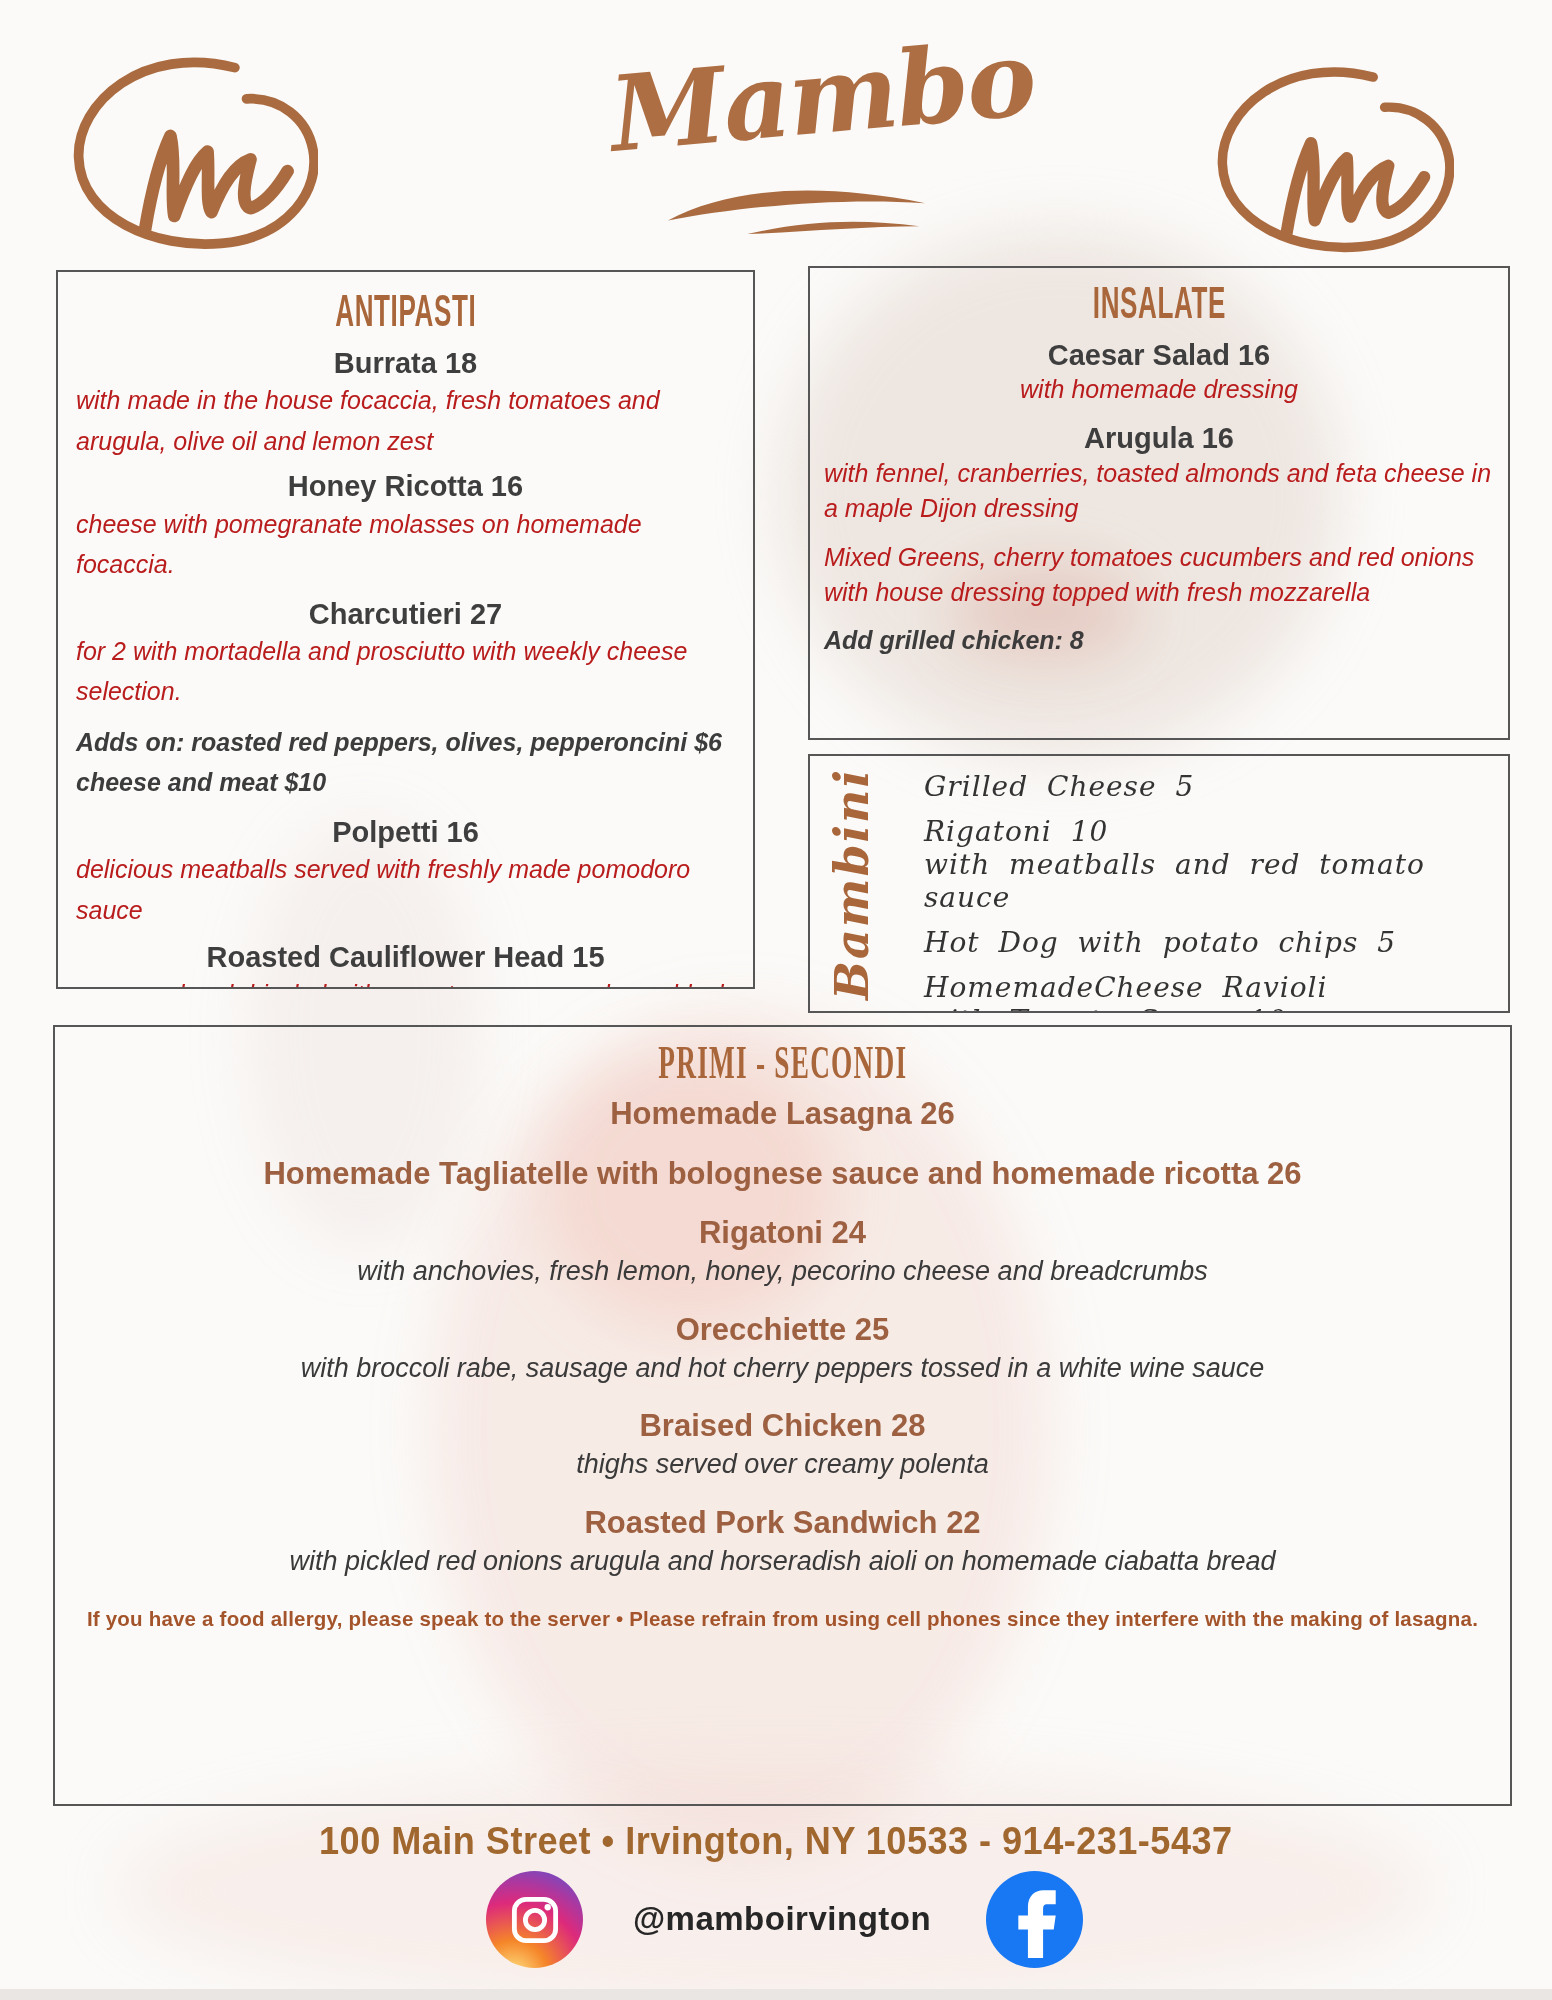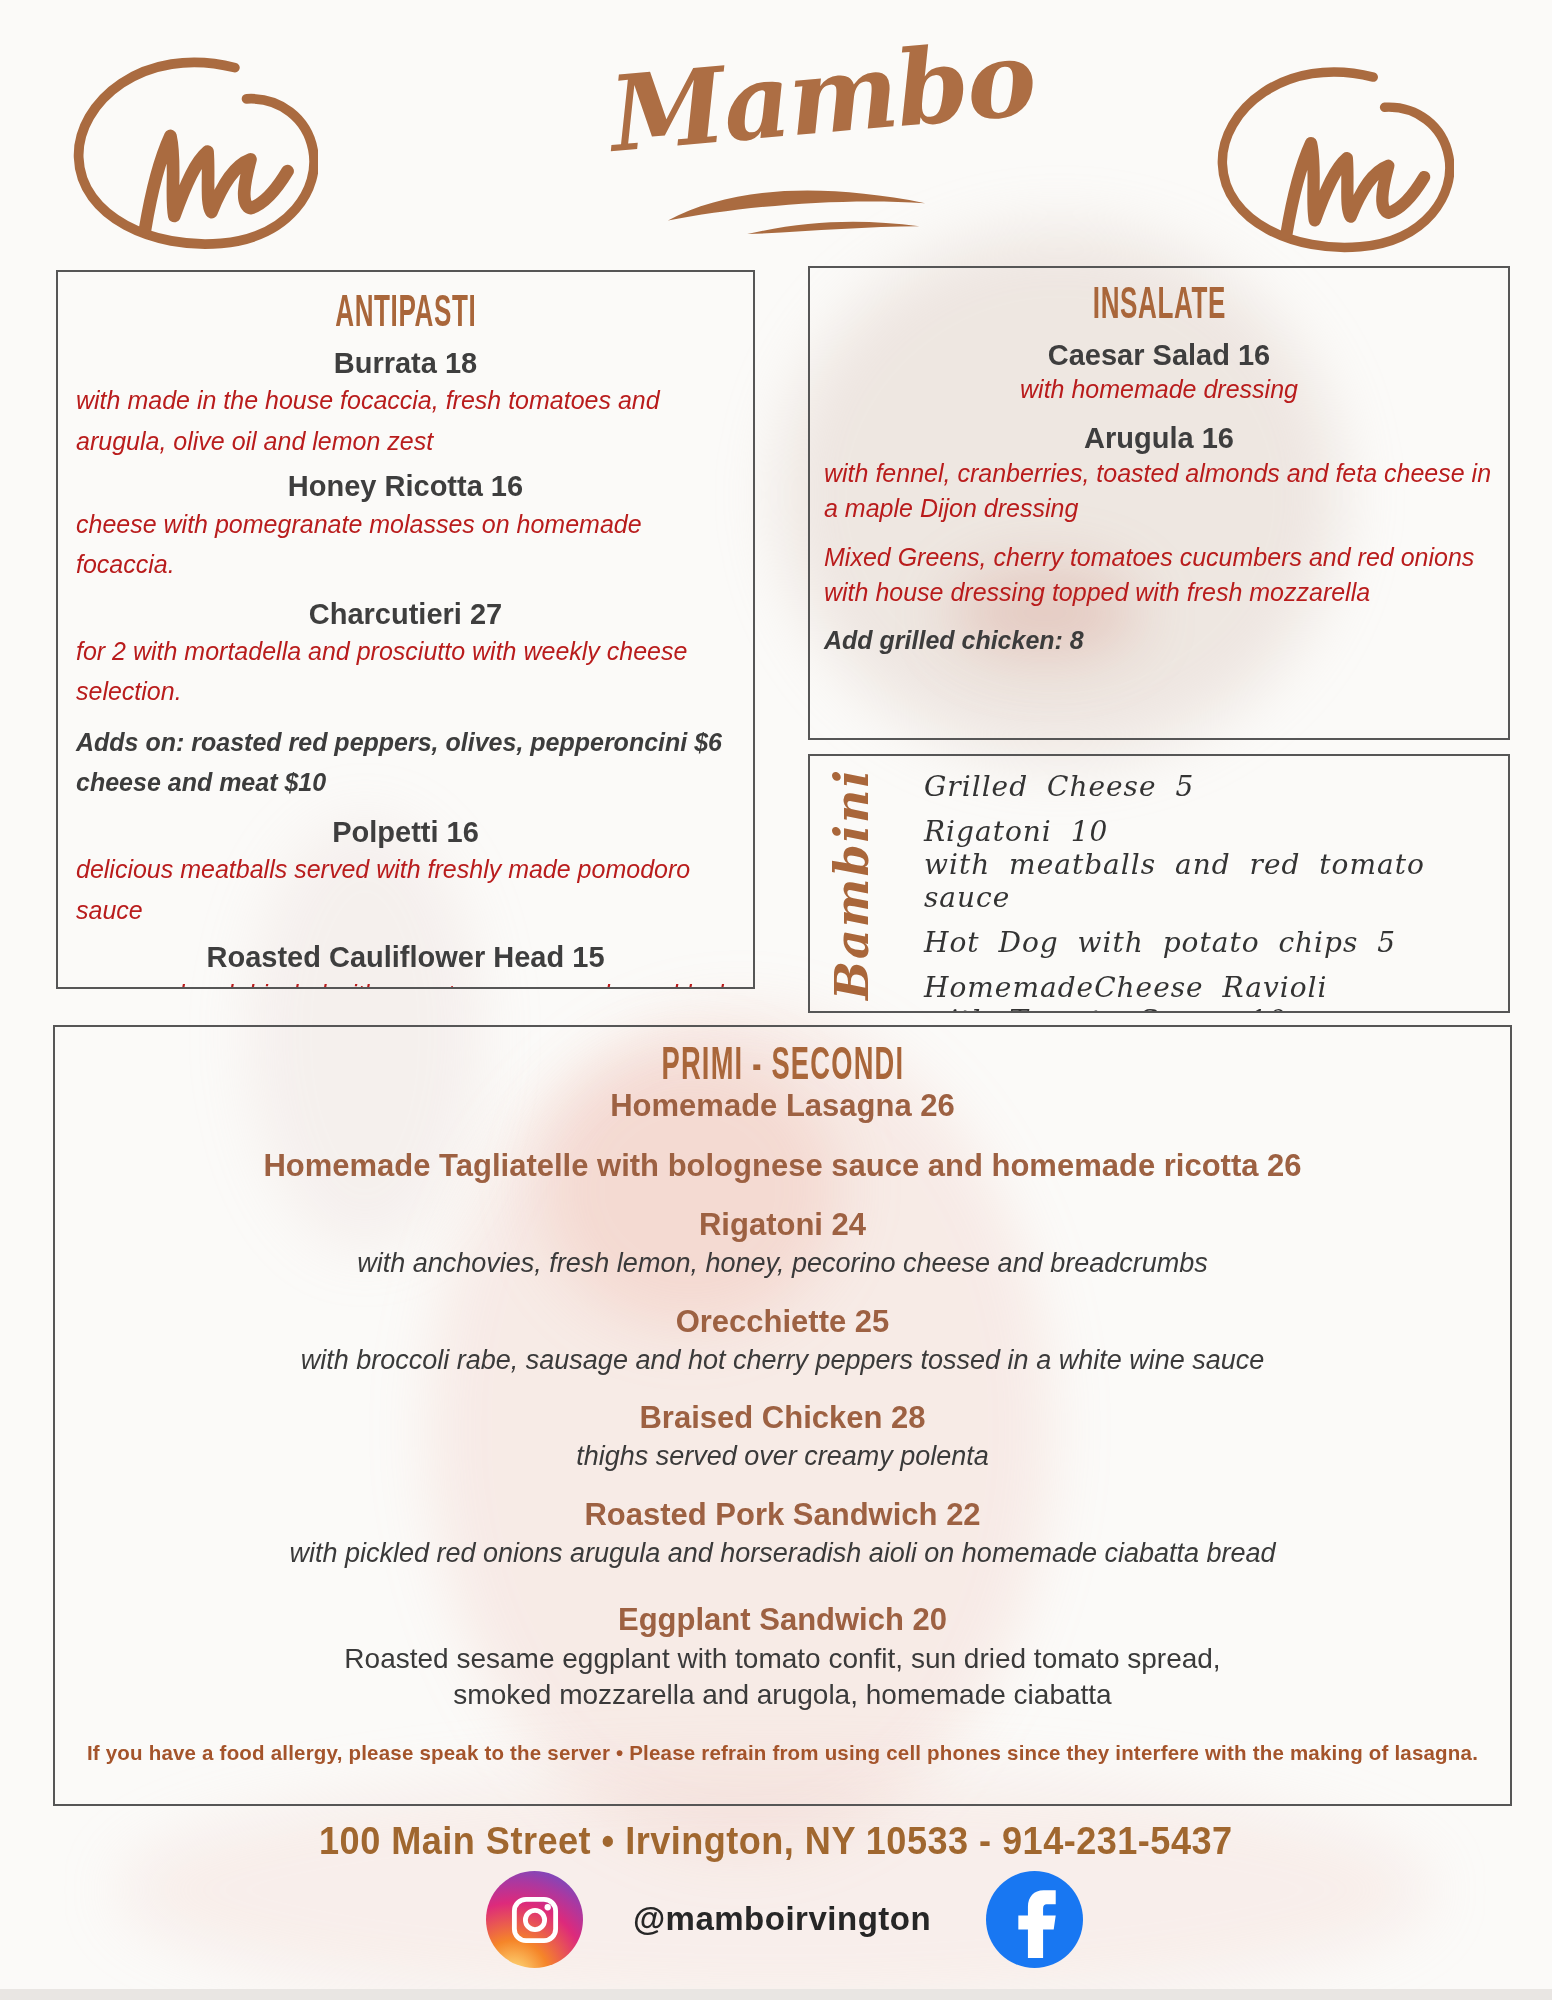"PRIMI - SECONDI" .box-primi .sec-head { font-family: none -> Liberation Serif, serif; margin-bottom: 0 -> 8px }
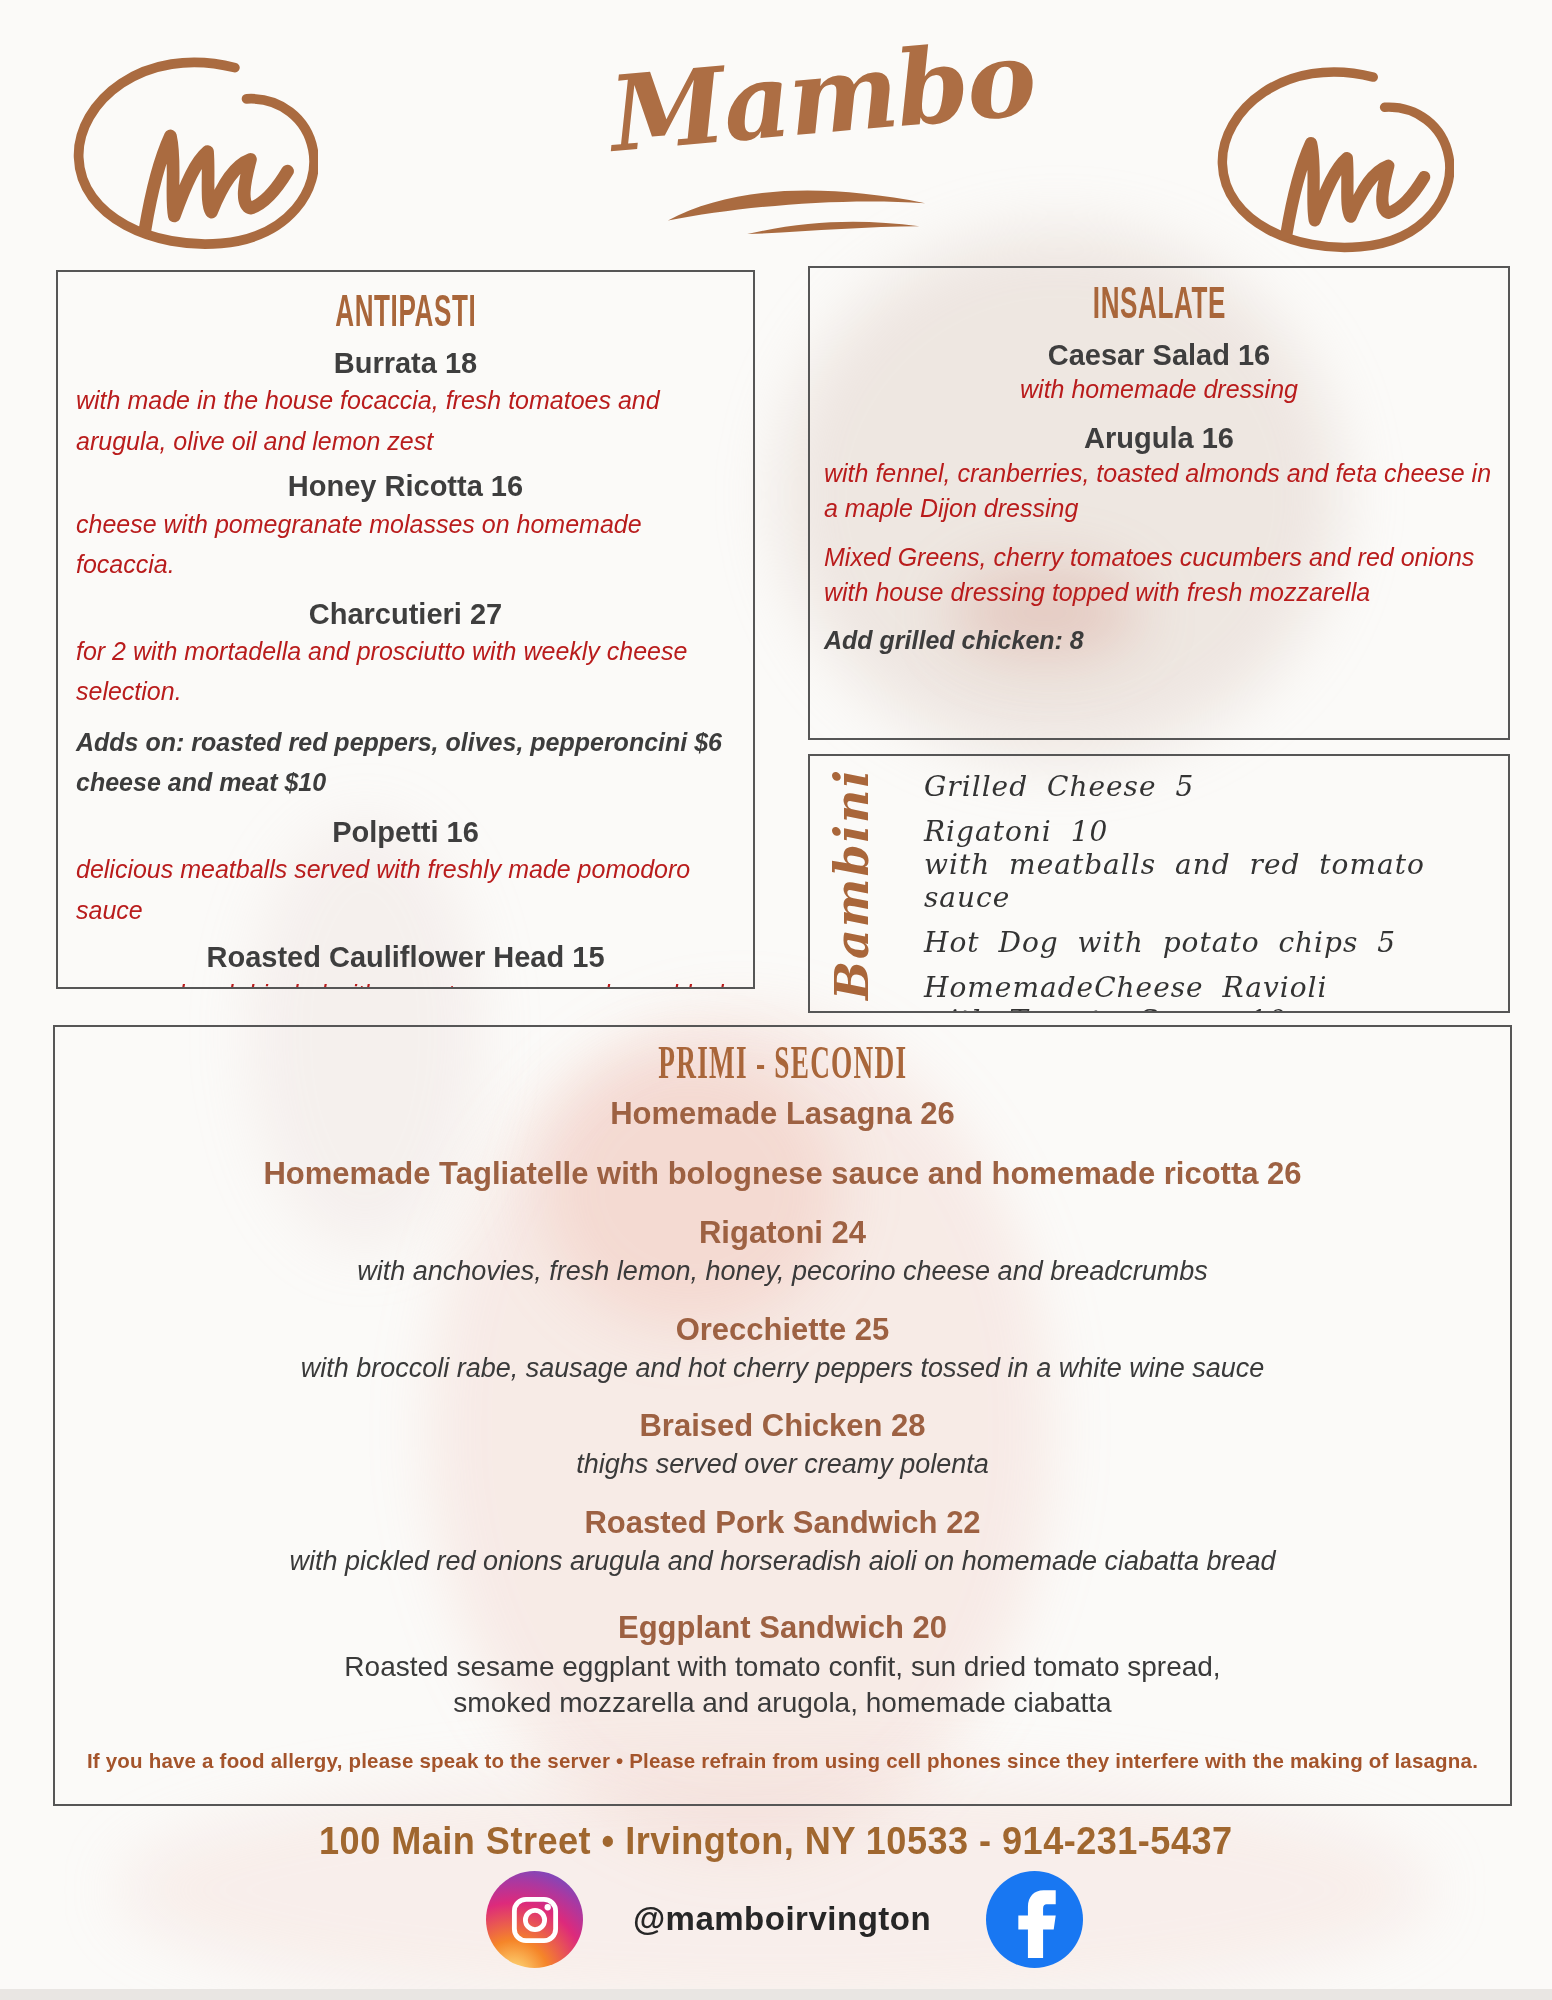"Eggplant Sandwich 20" div.pi { html: <div> <div>Eggplant Sandwich 20</div> <div>Roasted sesame eggplant with tomato confit, sun dried tomato spread,</div> <div>smoked mozzarella and arugola, homemade ciabatta</div> </div> -> none }
